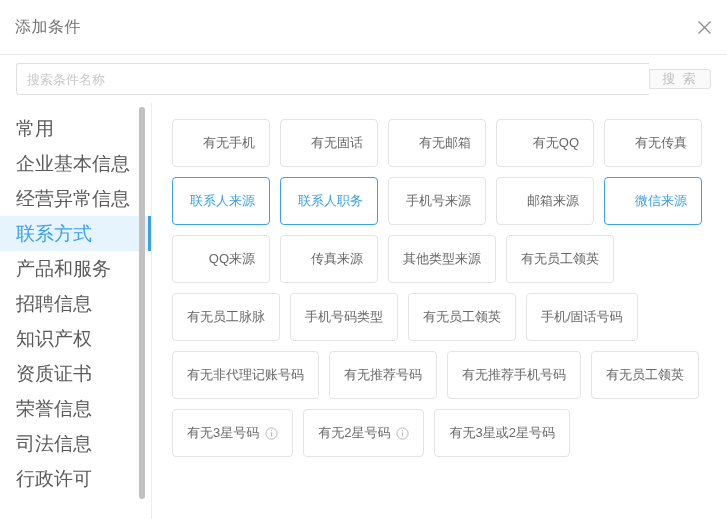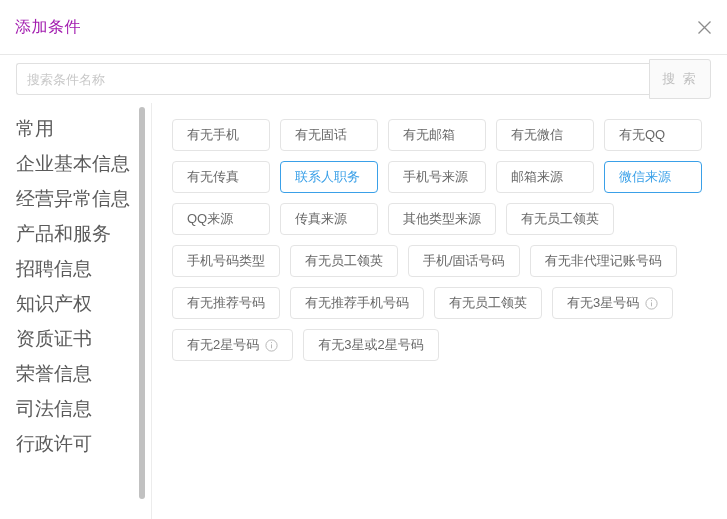"添加条件" .dlg-title { color: #a21caf -> #737373 }
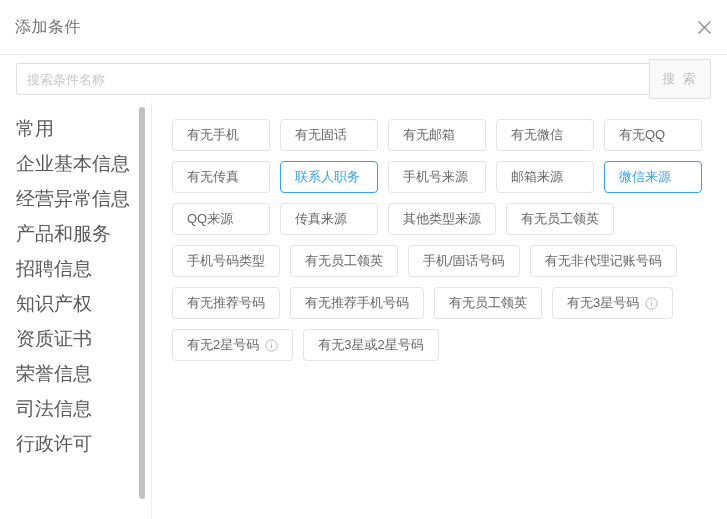"搜 索" .search-btn { height: 40px -> 20px }
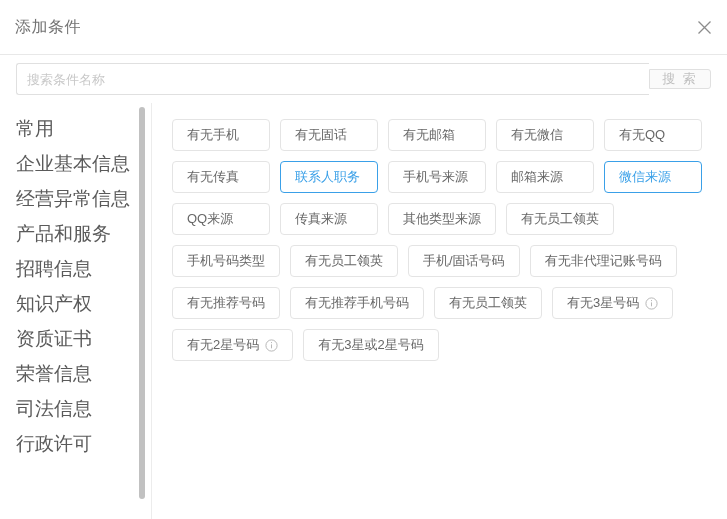"有无手机" .tag { height: 32px -> 48px; justify-content: flex-start -> flex-end }
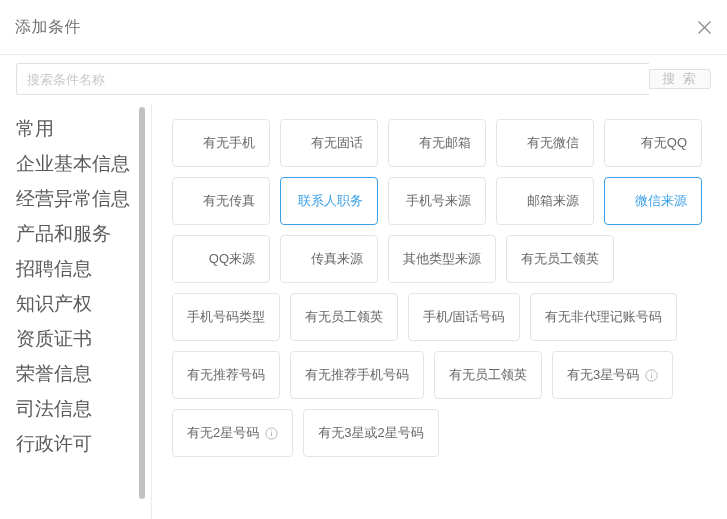"有无微信" div.tag { html: <div> <span>有无微信</span> </div> -> none }
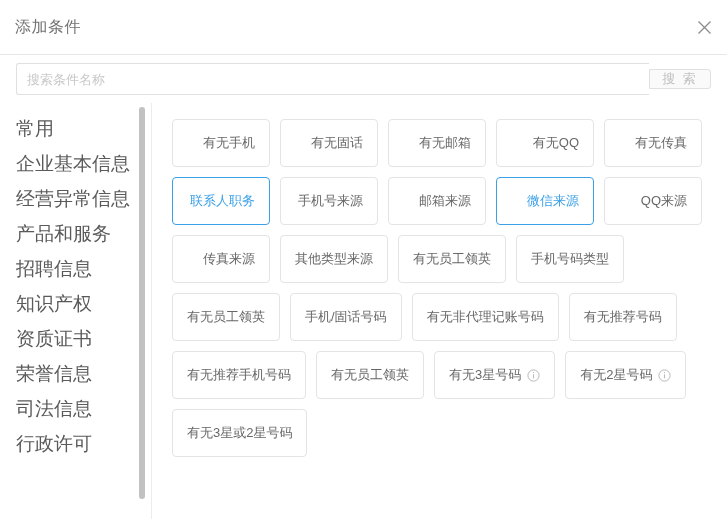"联系人来源" div.tag { html: none -> <div> <span>联系人来源</span> </div> }
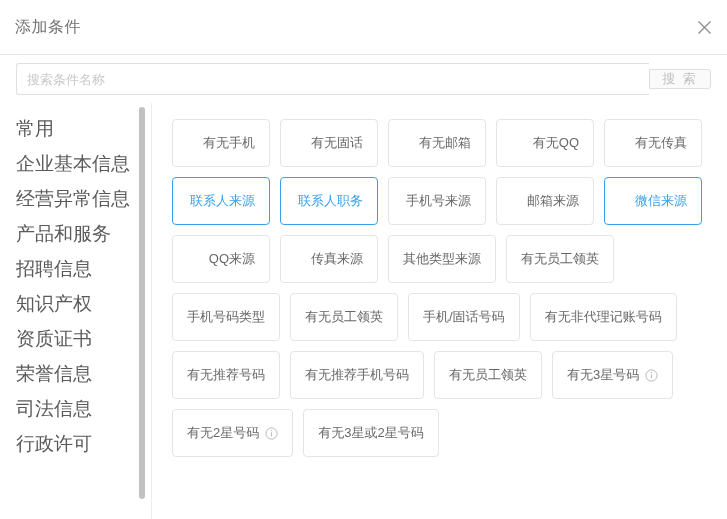"联系方式" div.side-item { html: none -> <div>联系方式</div> }
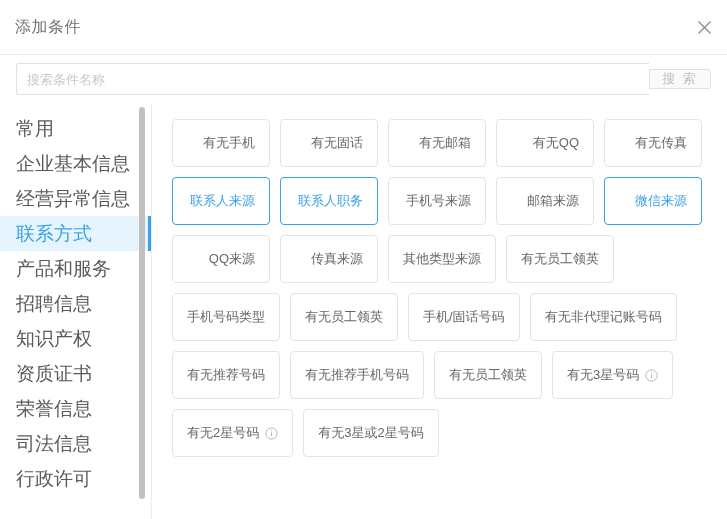"有无员工脉脉" div.tag { html: none -> <div> <span>有无员工脉脉</span> </div> }
